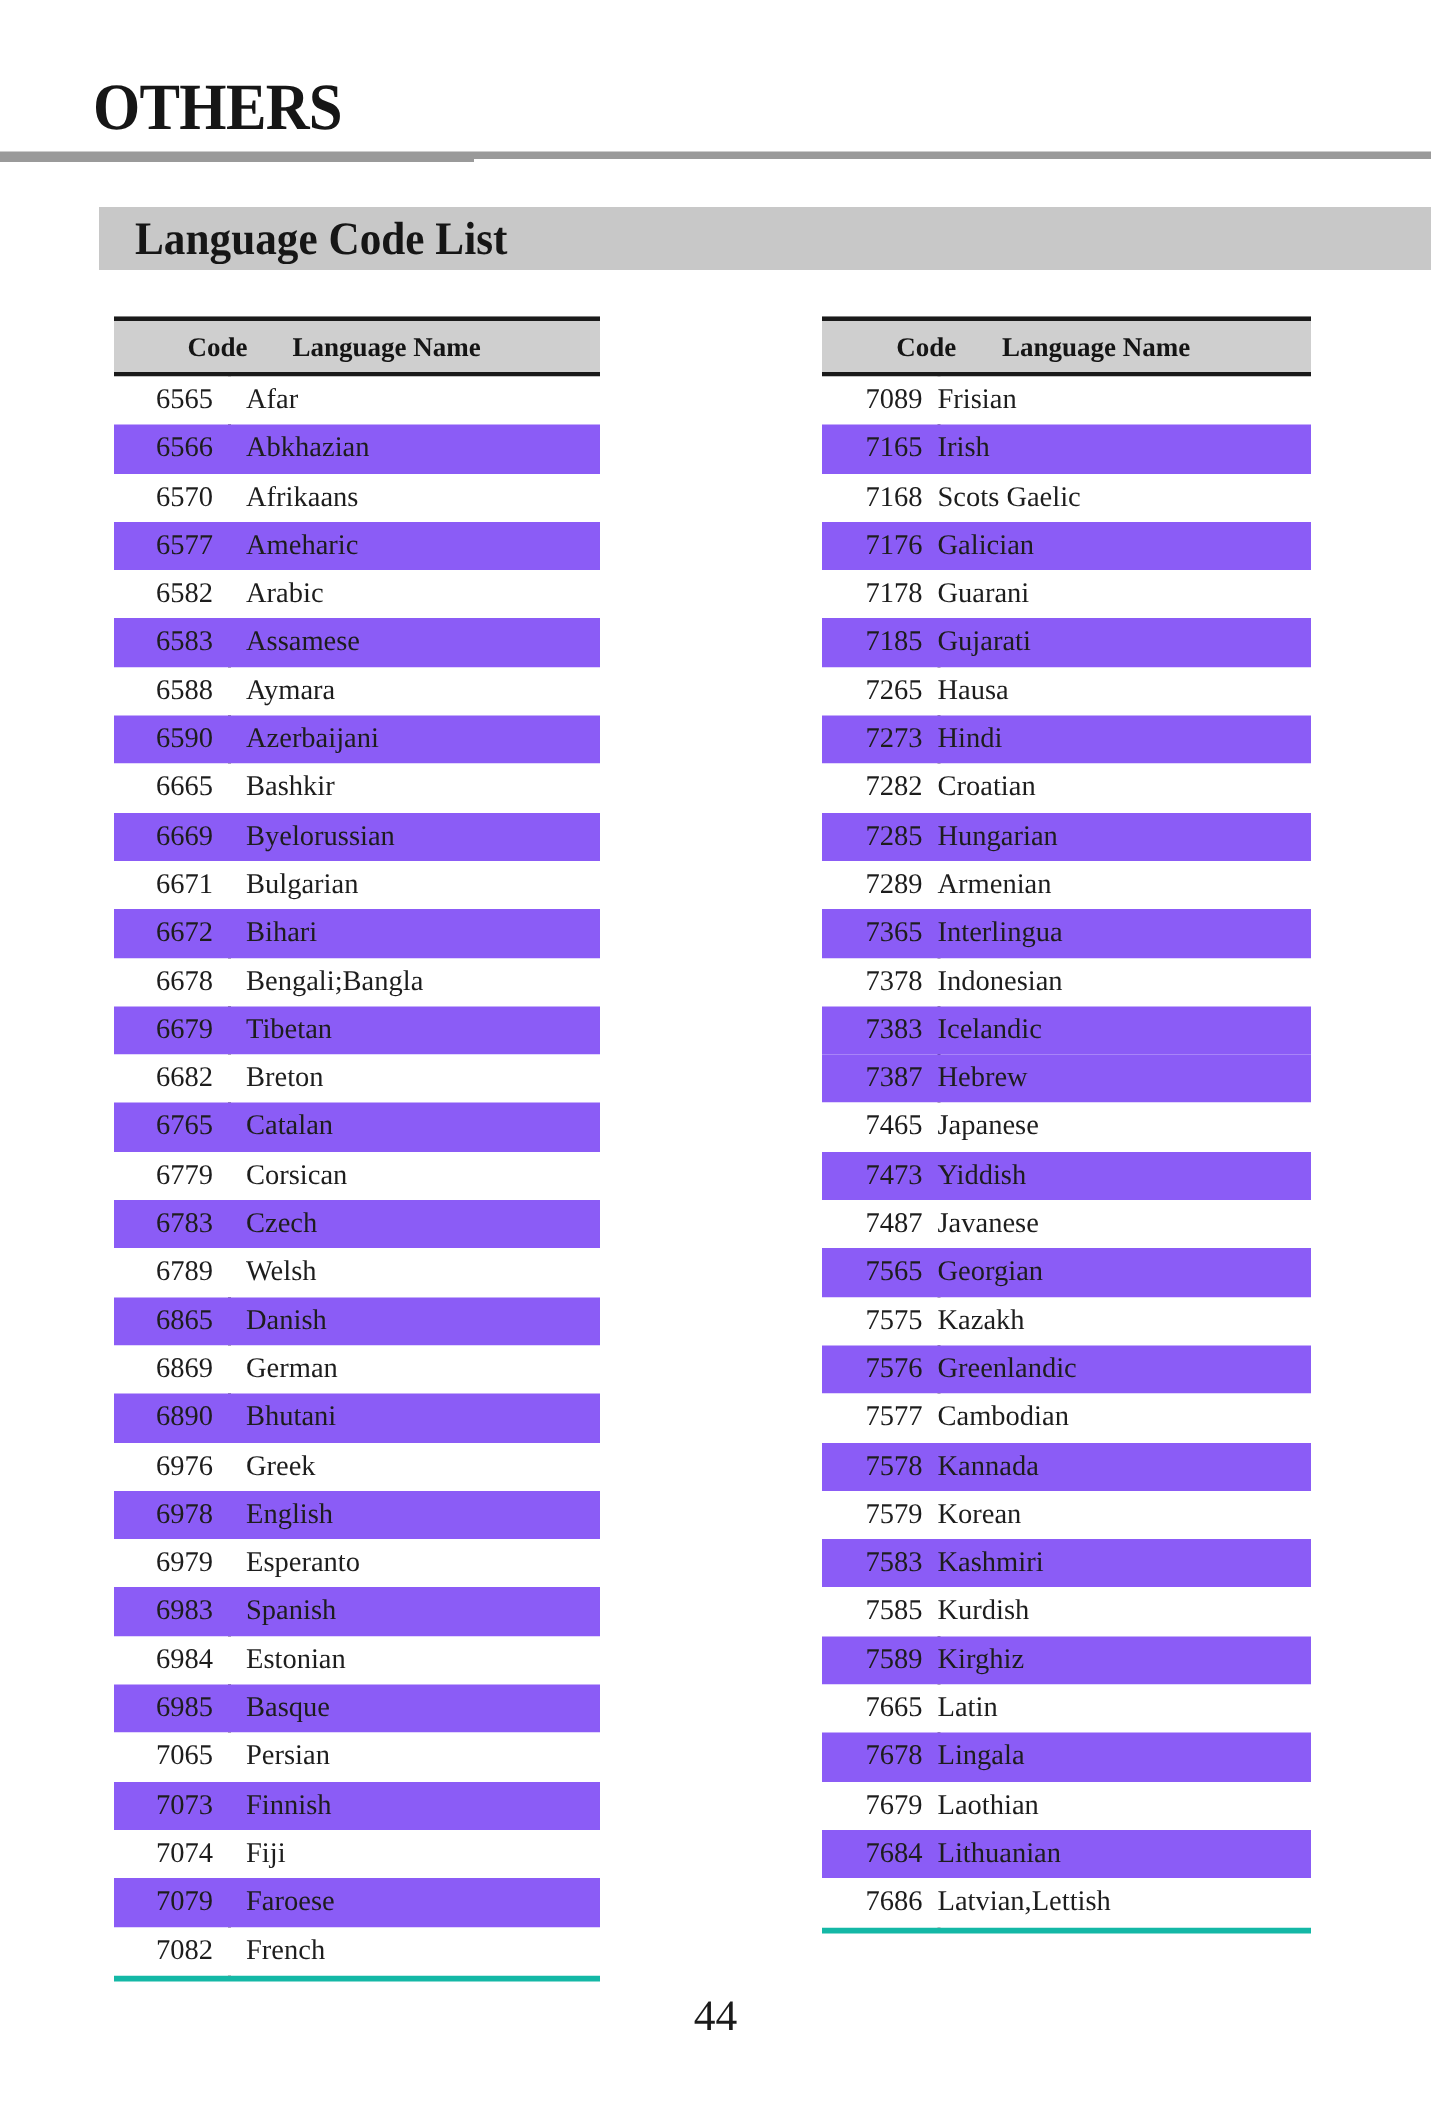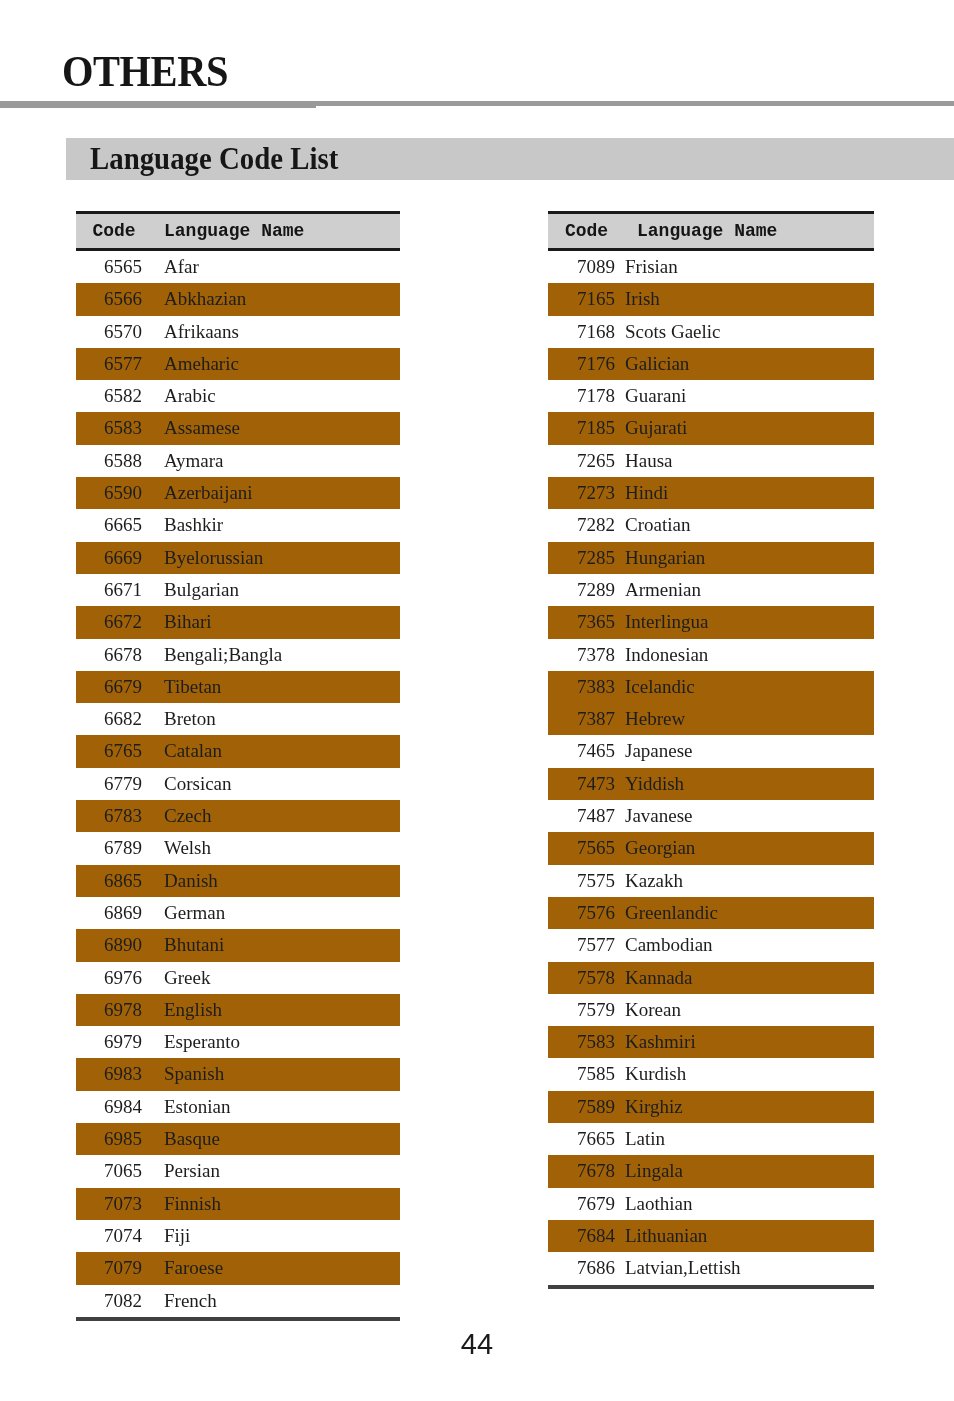"Code" .table-head .th { font-family: Liberation Mono, monospace -> Liberation Serif, serif; margin-left: none -> 31px }
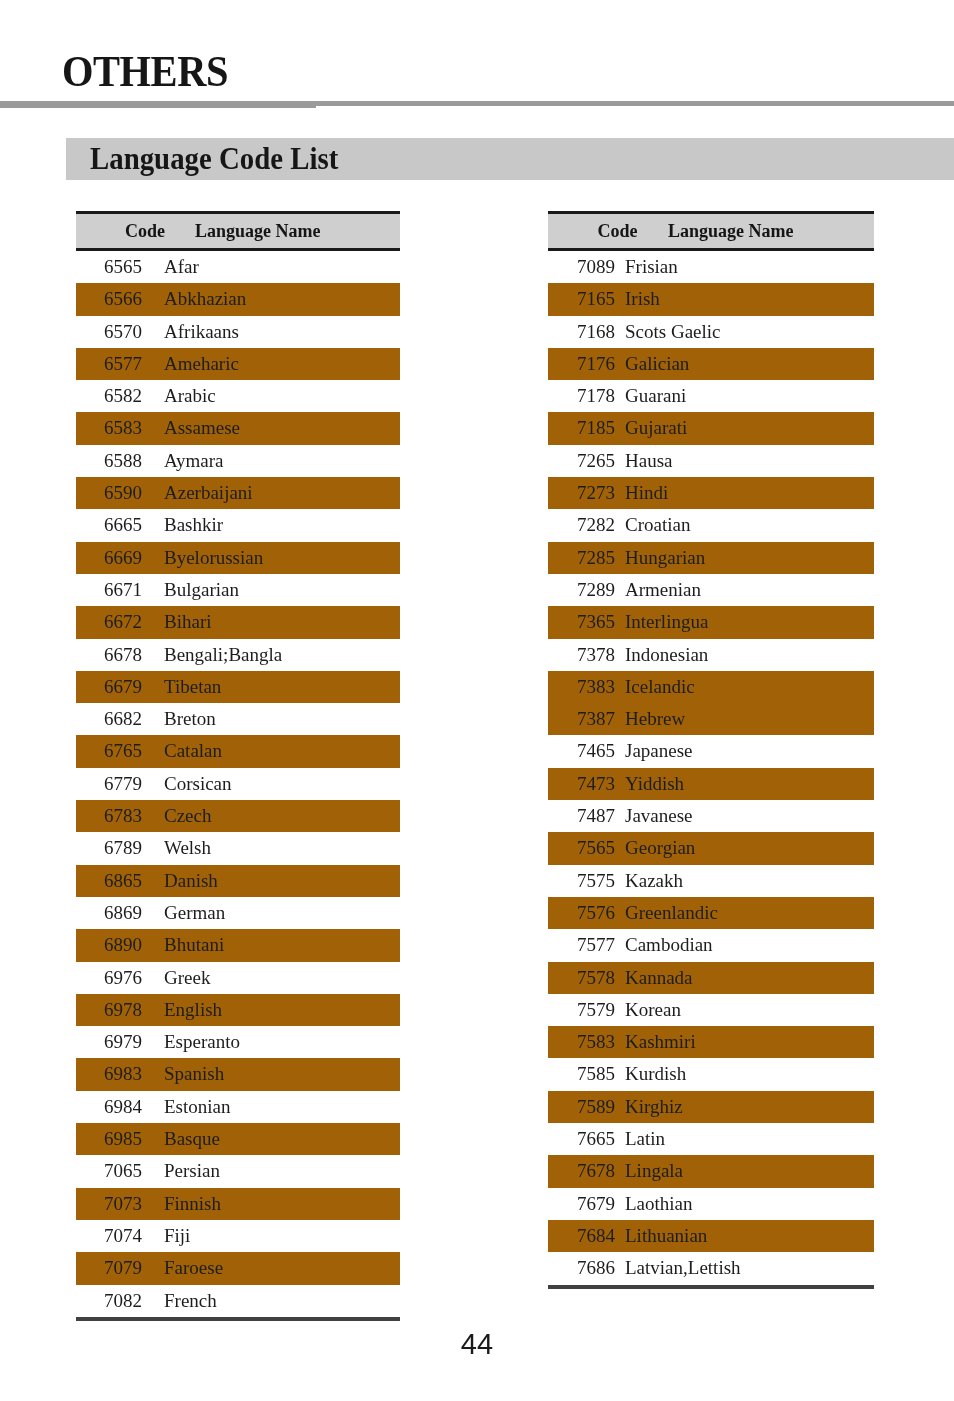"6565" .table-body { border-bottom: 4px solid #404040 -> 4px solid #14b8a6 }
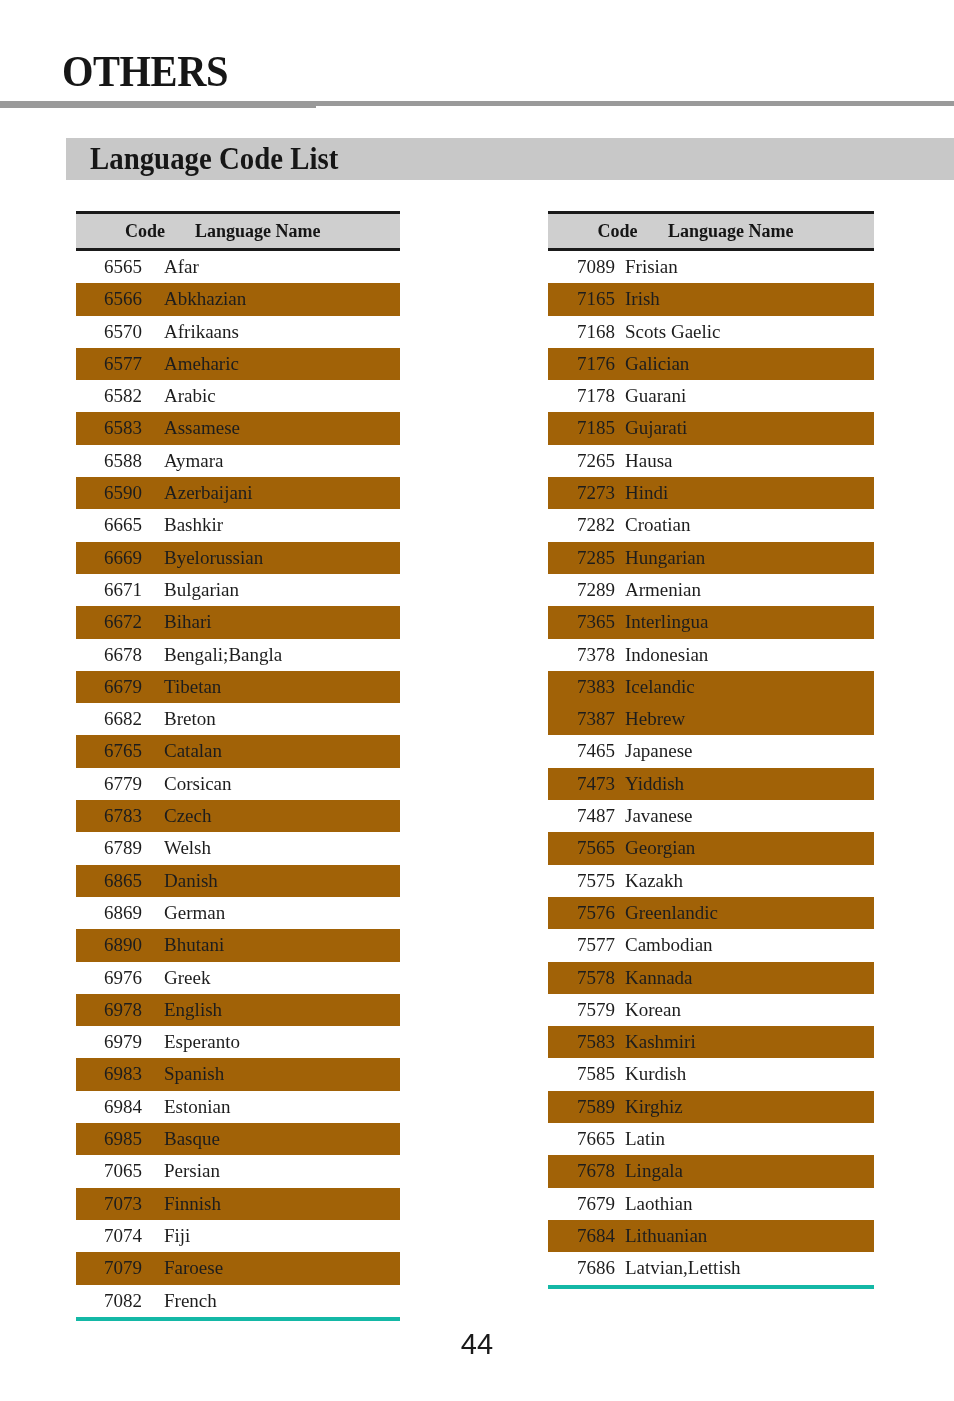"6566" .table-row.shaded { background: #a16207 -> #8b5cf6 }
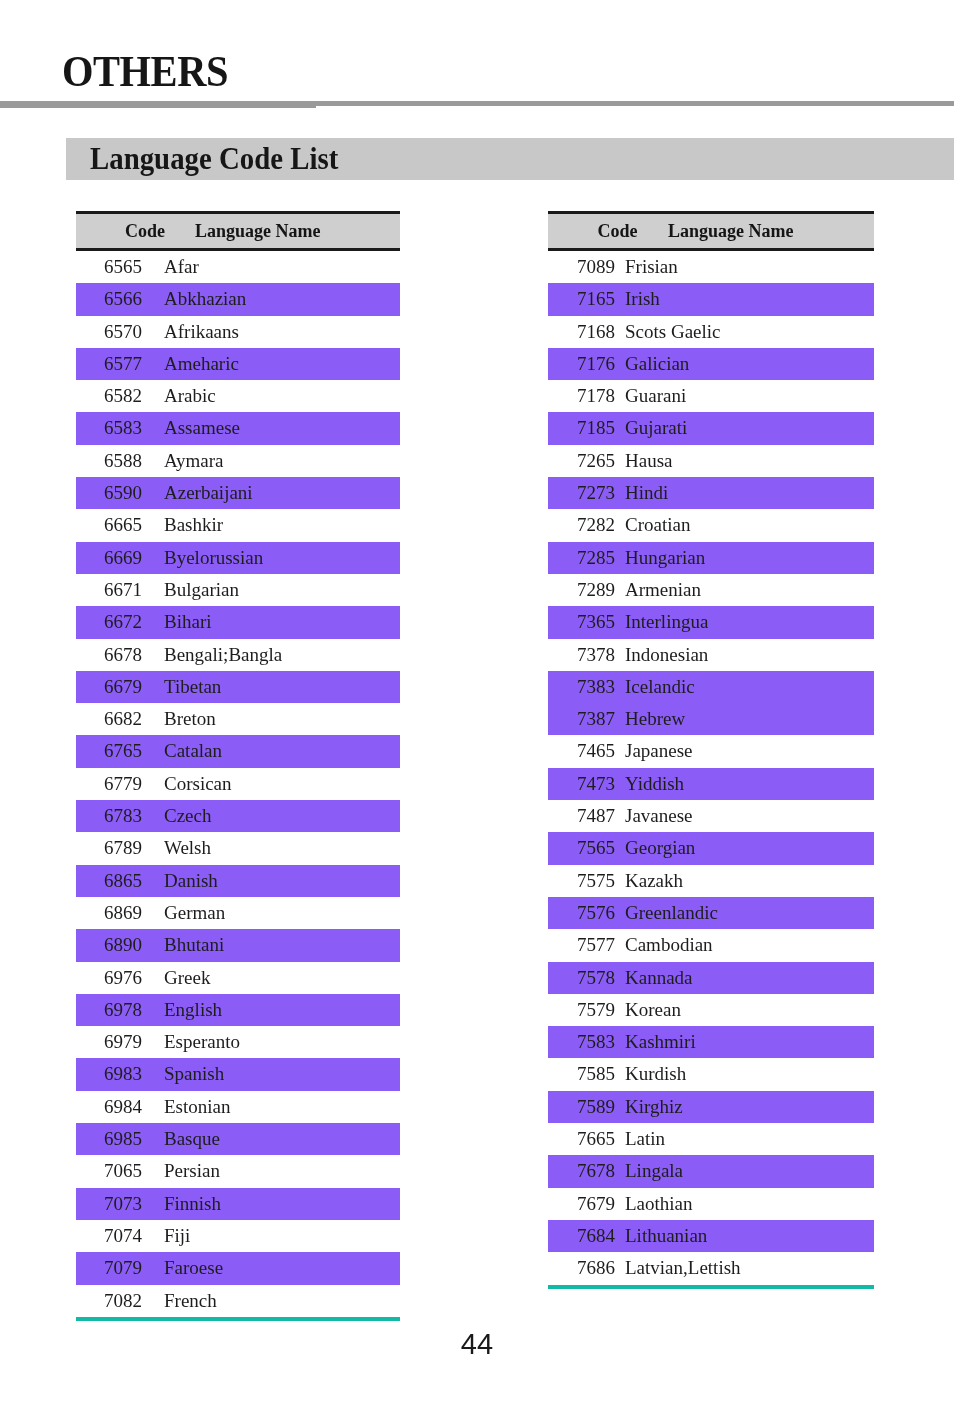"44" #page-number { font-family: Liberation Sans, sans-serif -> Liberation Serif, serif }
